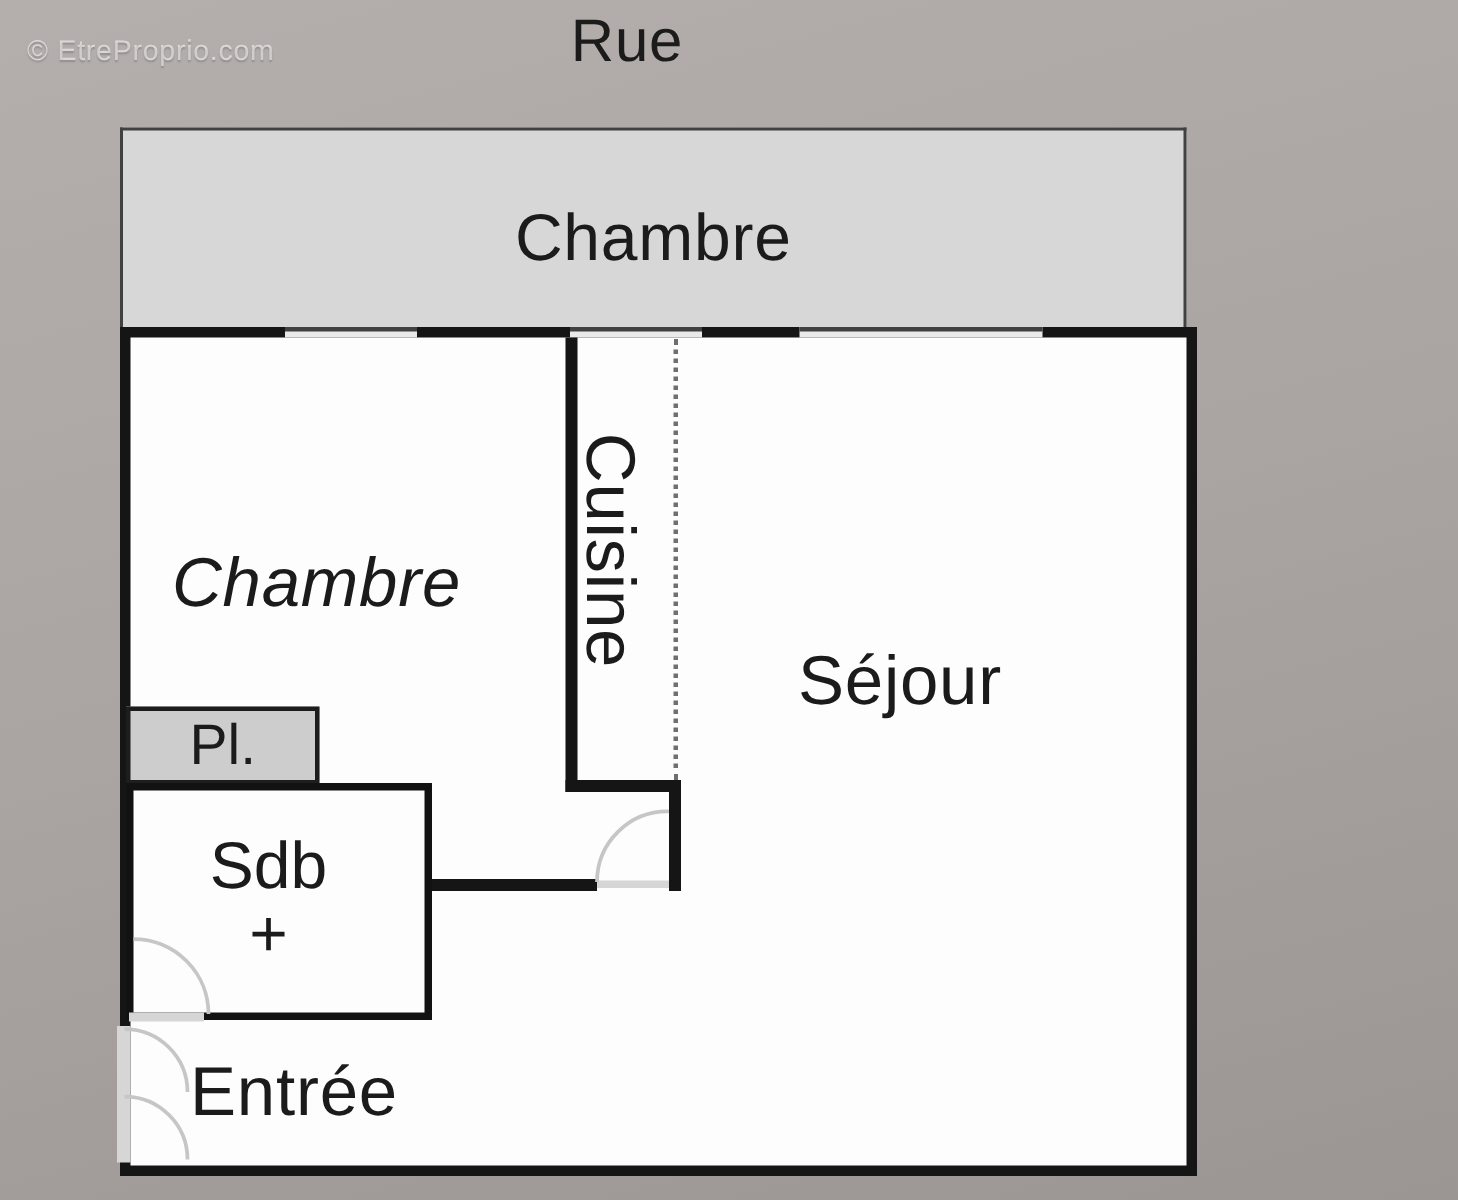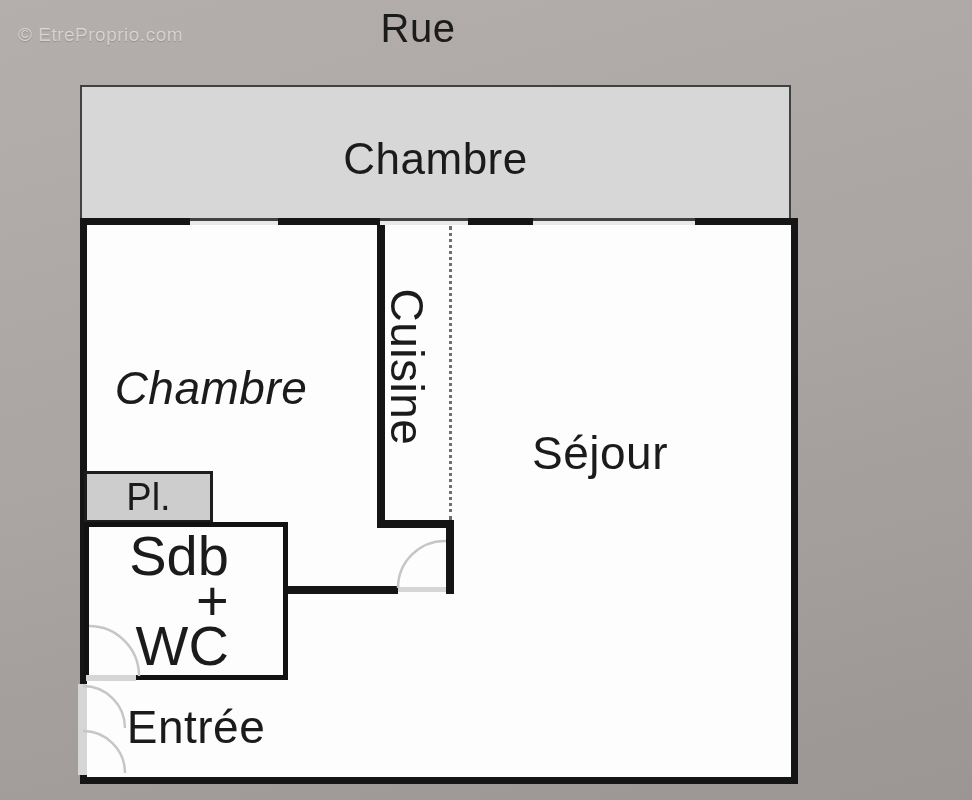"Sdb" .bath-label { font-size: 56px -> 44px; text-align: right -> center }
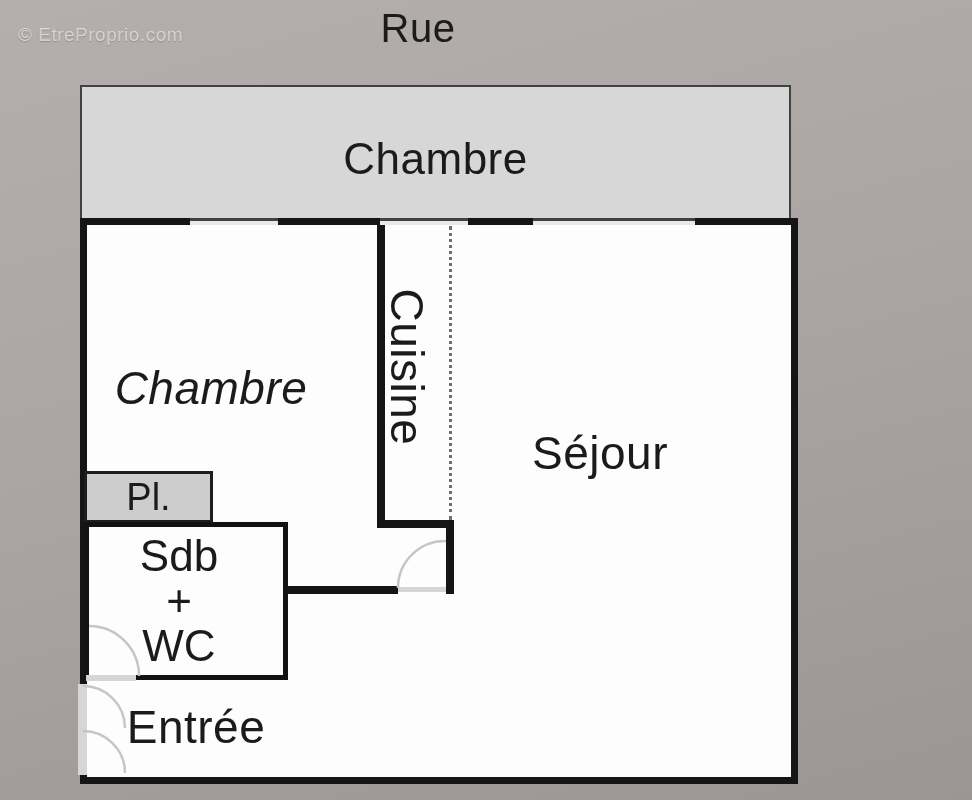"WC" div { html: <div>WC</div> -> none }
